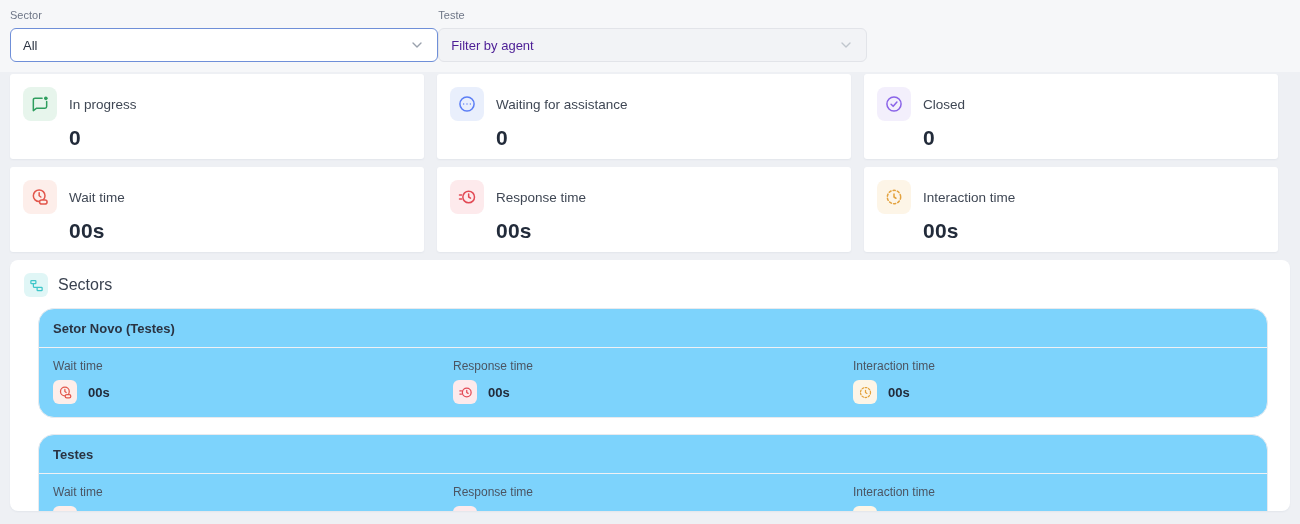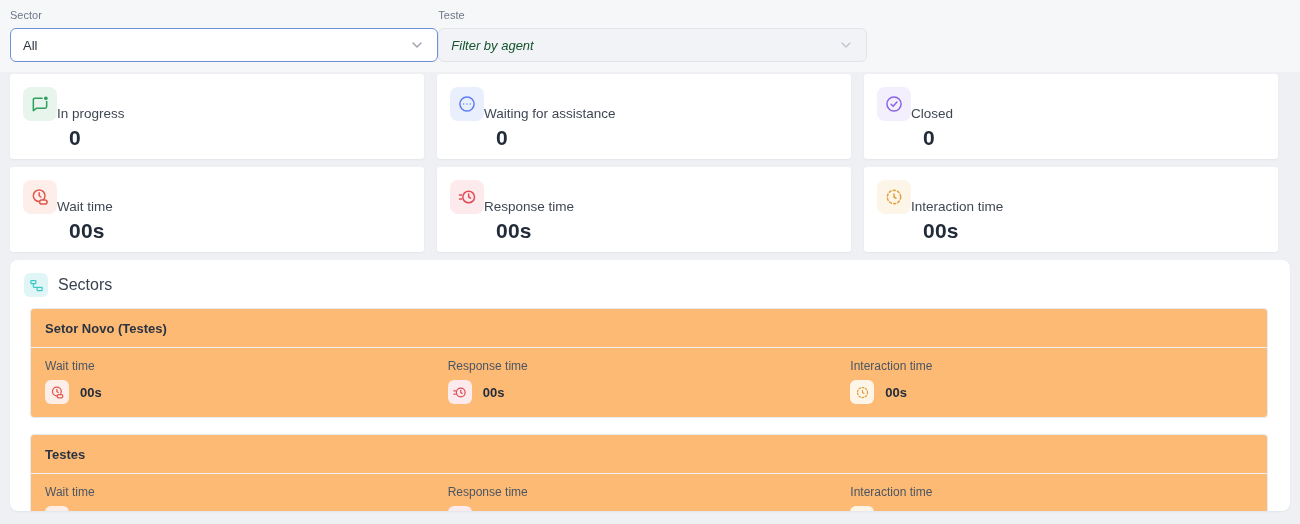"Filter by agent" .select-idle .ph { color: #14532d -> #4c1d95; font-style: italic -> none }
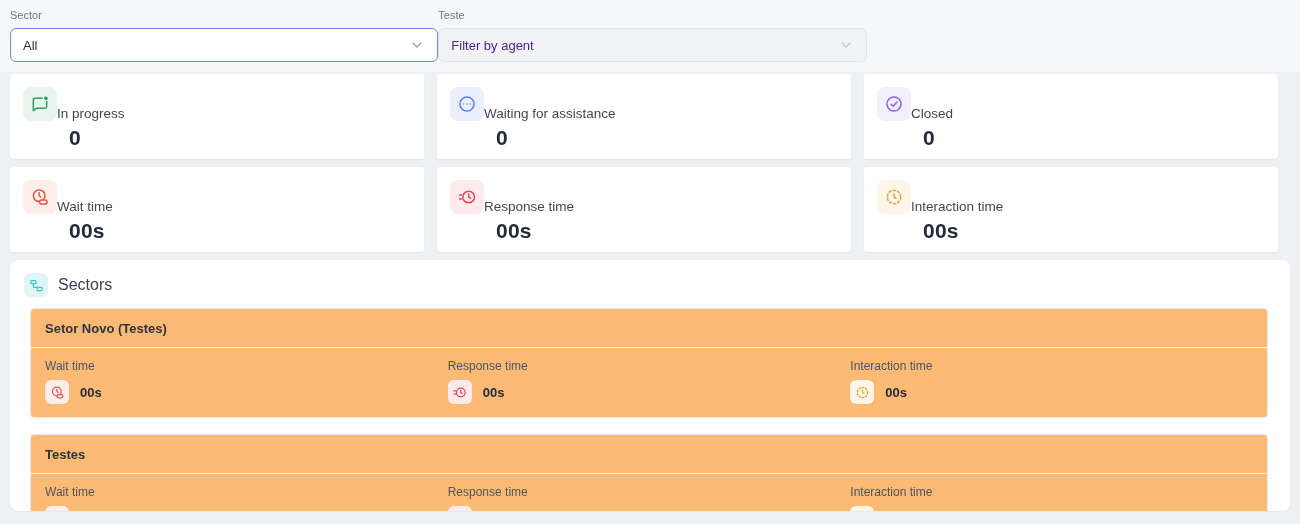"In progress" .card-head { align-items: flex-end -> center; gap: none -> 12px }
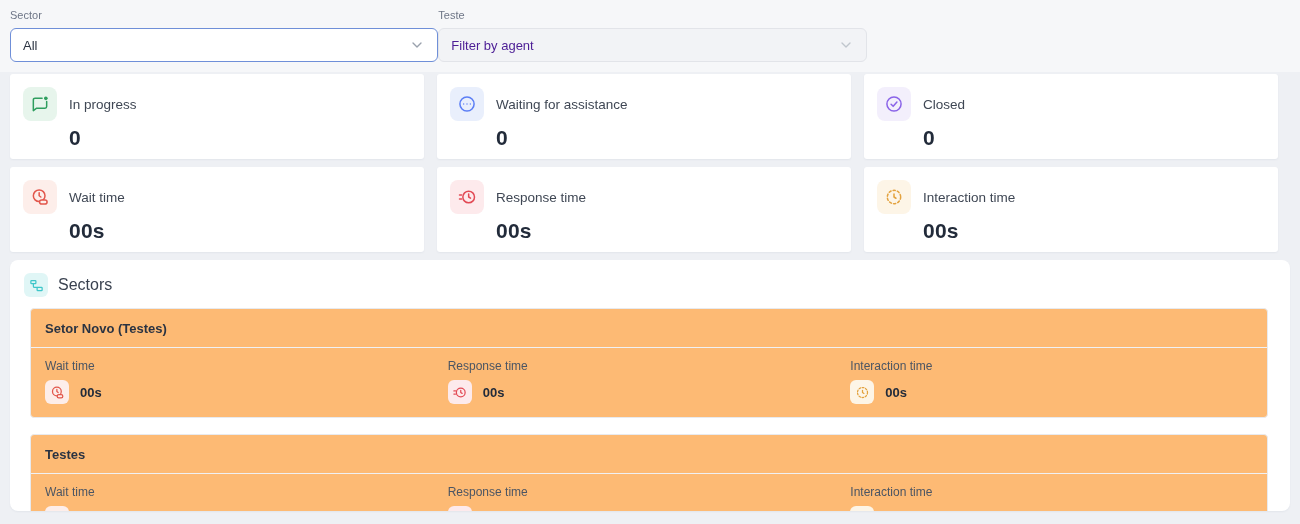"Setor Novo (Testes)" .sector-card { background: #fdba74 -> #7dd3fc; border-radius: 4px -> 16px; margin: 0 22px 16px 20px -> 0 22px 16px 28px }
